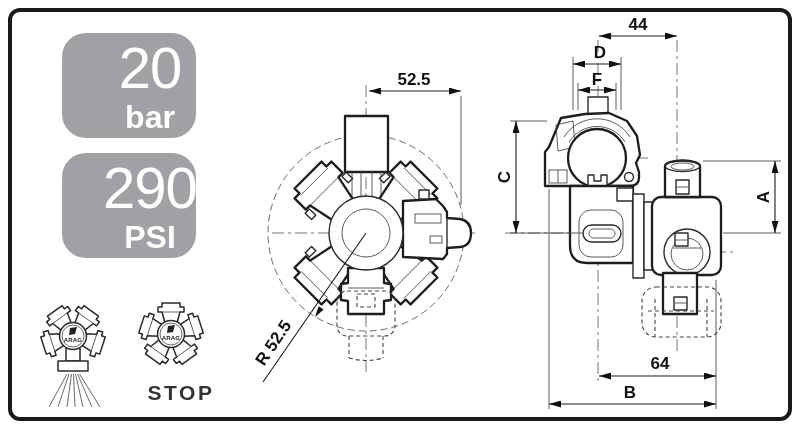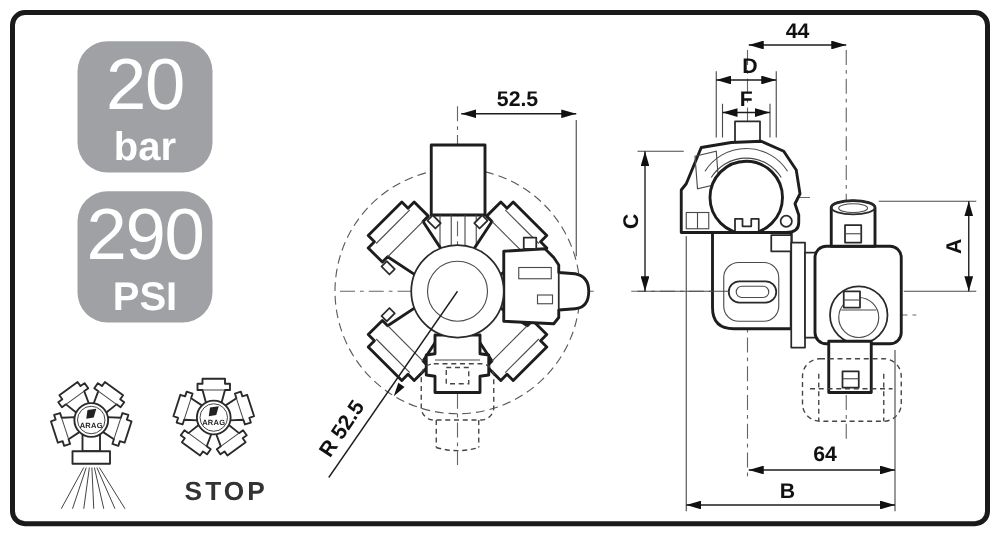"20" .badge { padding-left: none -> 42px; width: 108px -> 92px }
